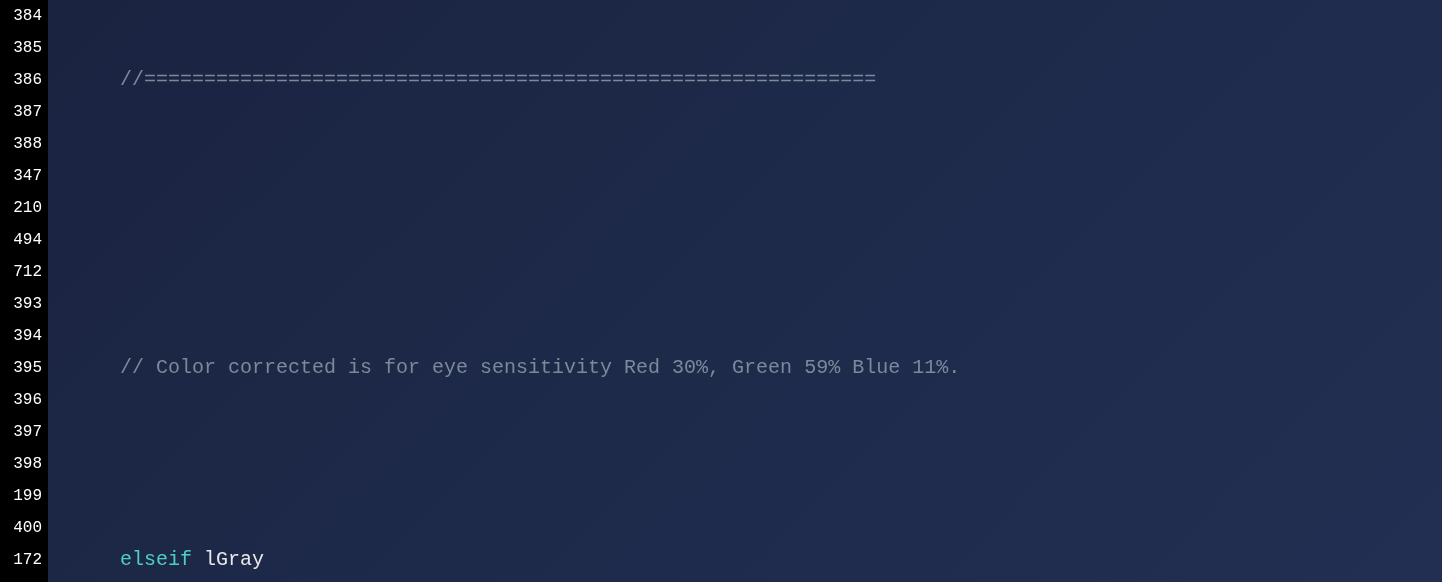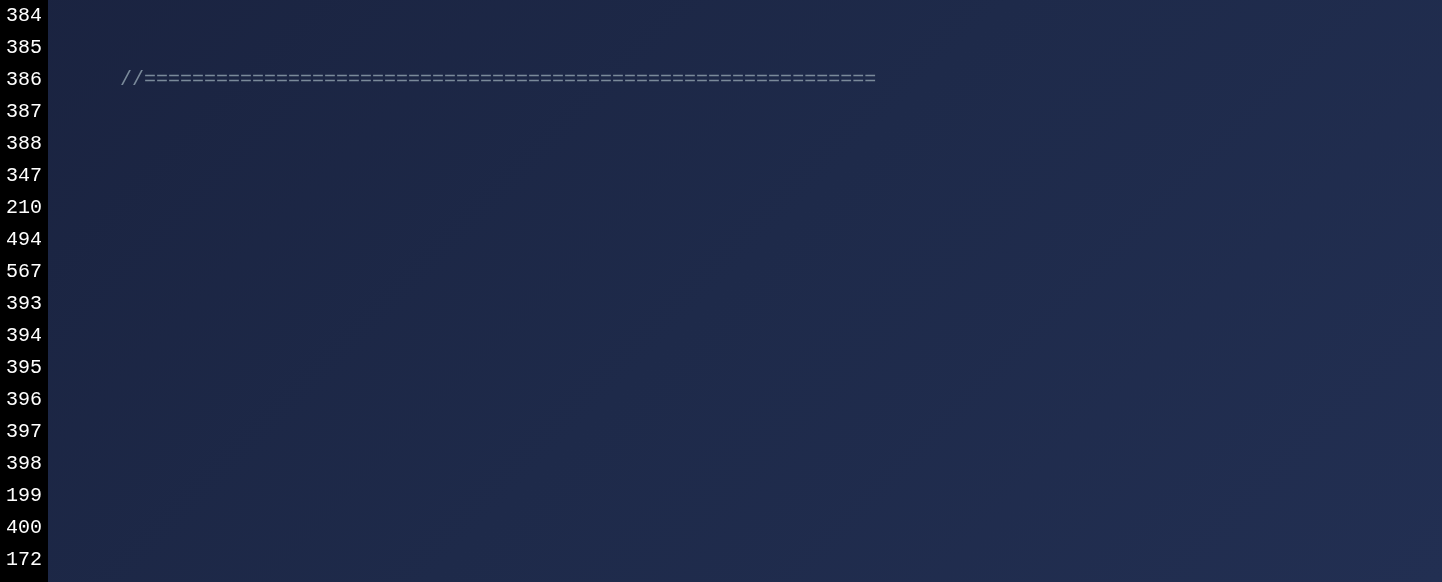"384" .gutter { font-size: 20px -> 16px }
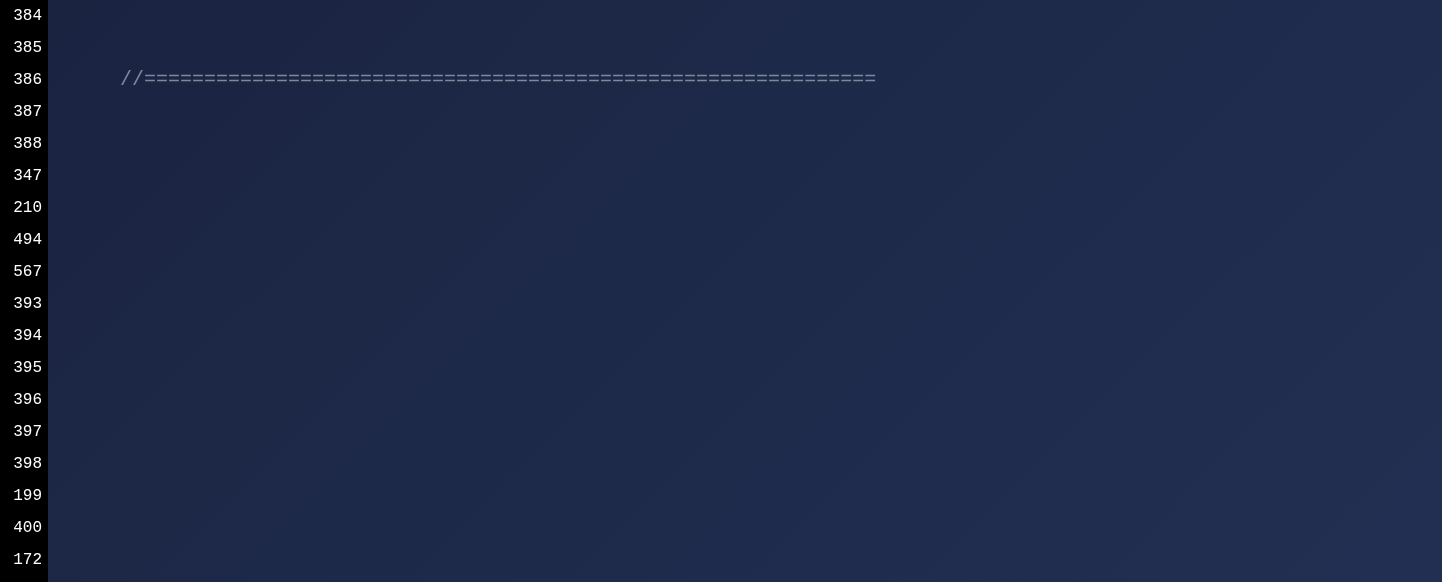"567" div { text: 567 -> 712 }
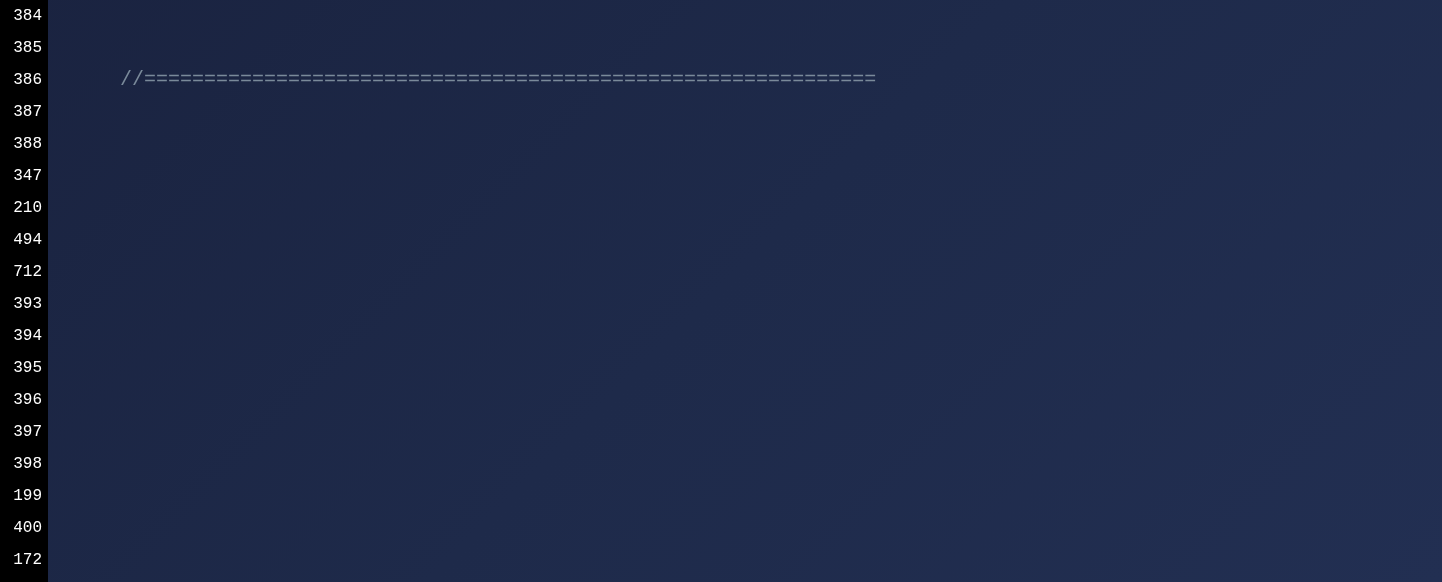"// Color corrected is for" div.line { html: none -> <div><span> </span><span>// Color corrected is for eye sensitivity Red 30%, Green 59% Blue 11%.</span></div> }
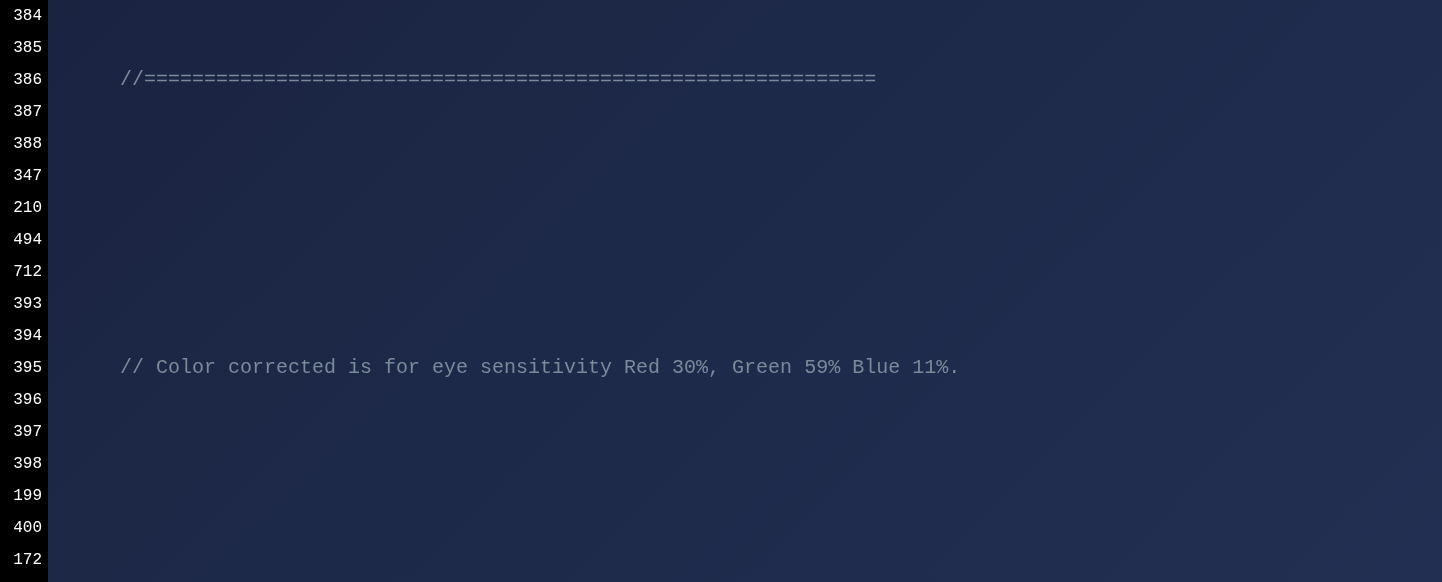"elseif lGray" div.line { html: none -> <div><span> </span><span>elseif</span><span> lGray</span></div> }
